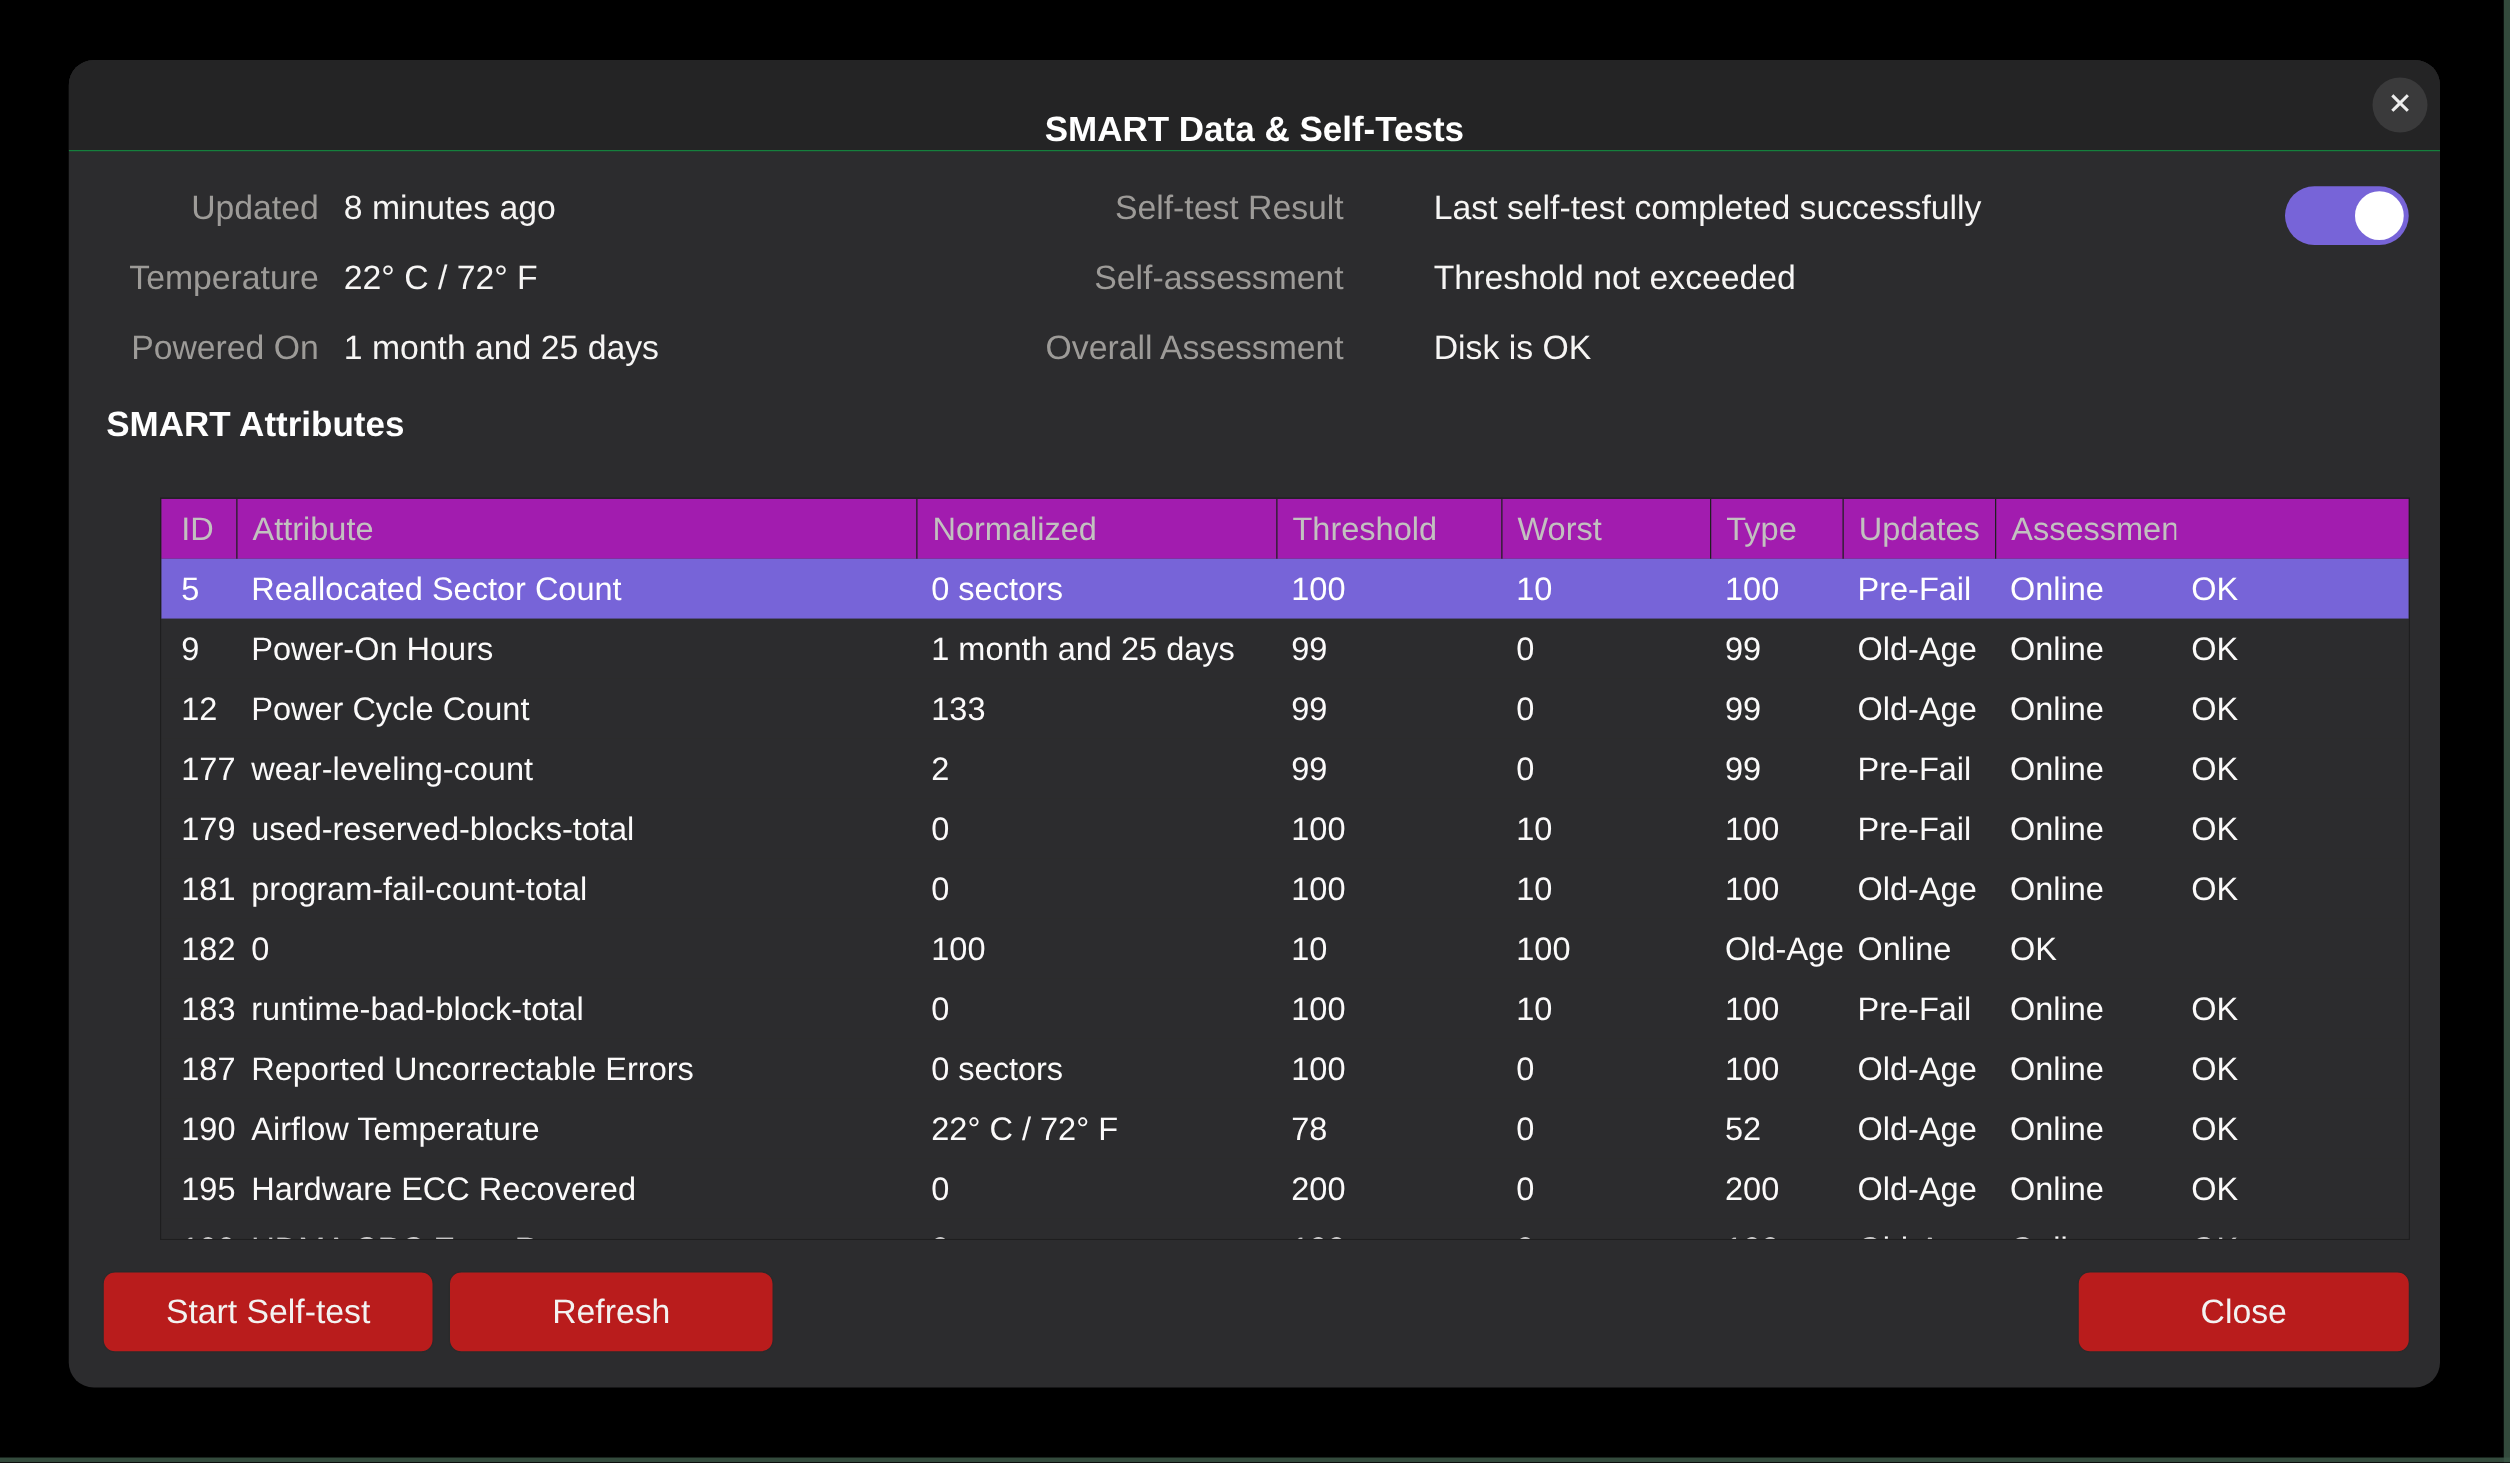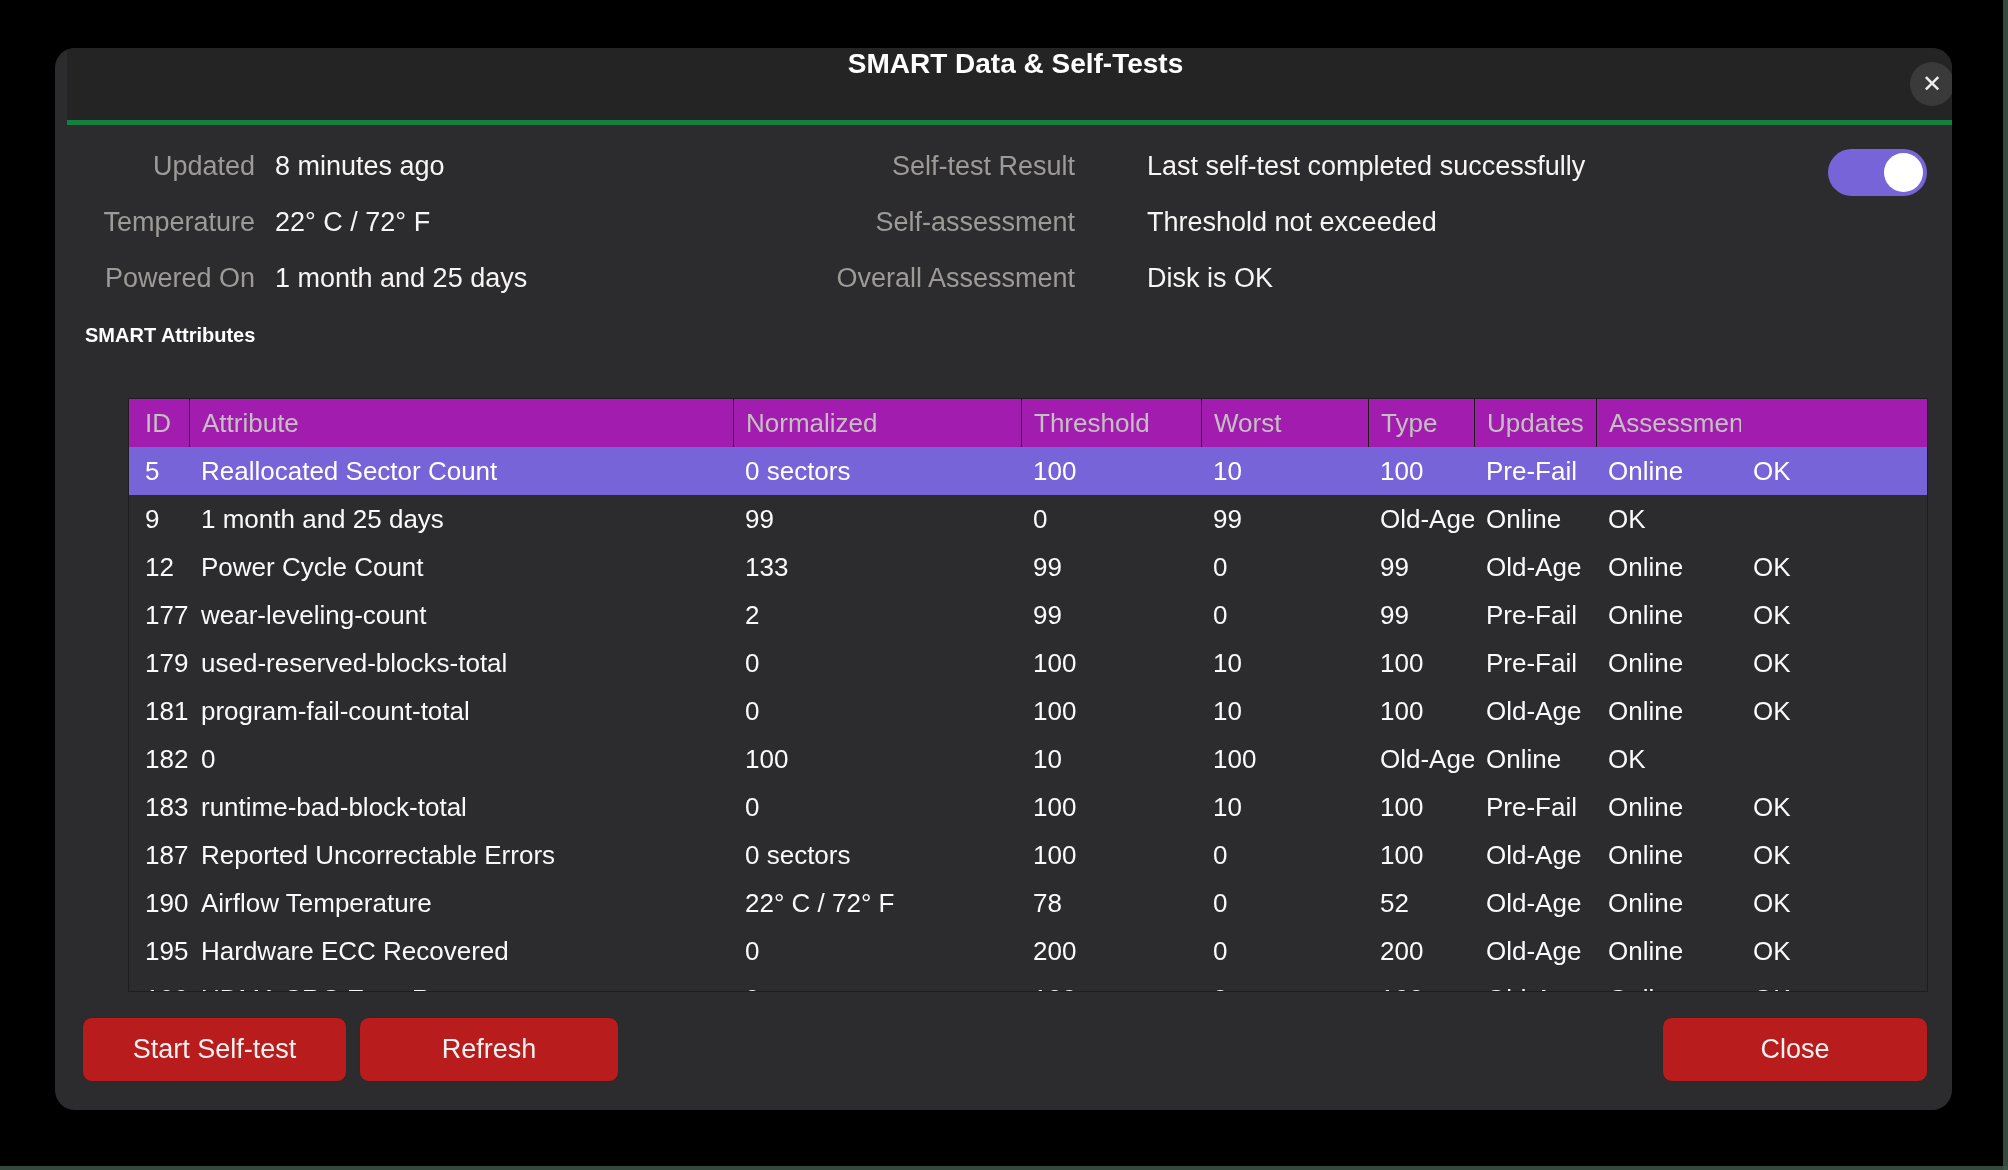"SMART Data & Self-Tests" .titlebar { align-items: flex-start -> flex-end; border-bottom: 5px solid #15803d -> 1px solid #15803d; left: 12px -> 0 }
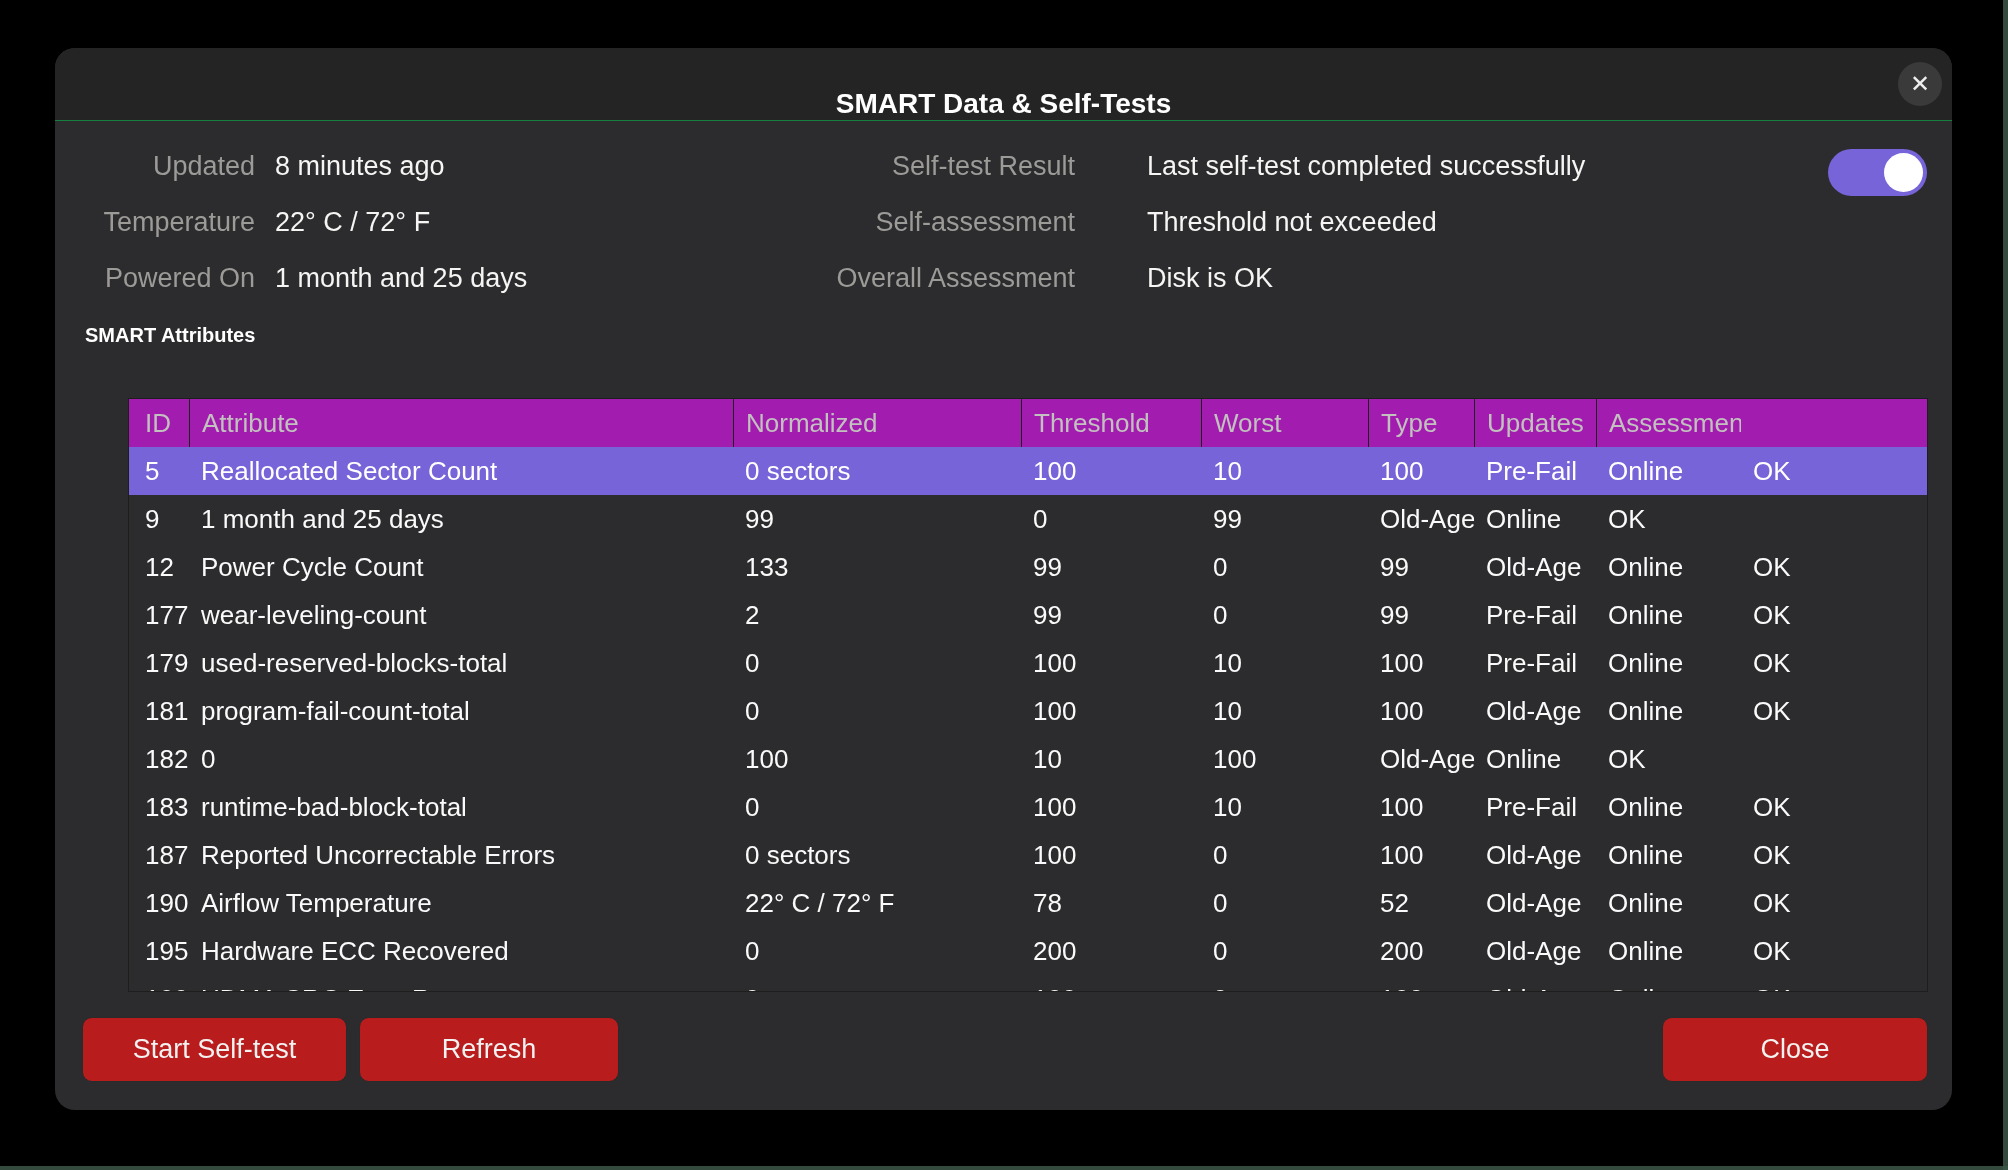"SMART Attributes" .section-title { font-size: 20px -> 28px }
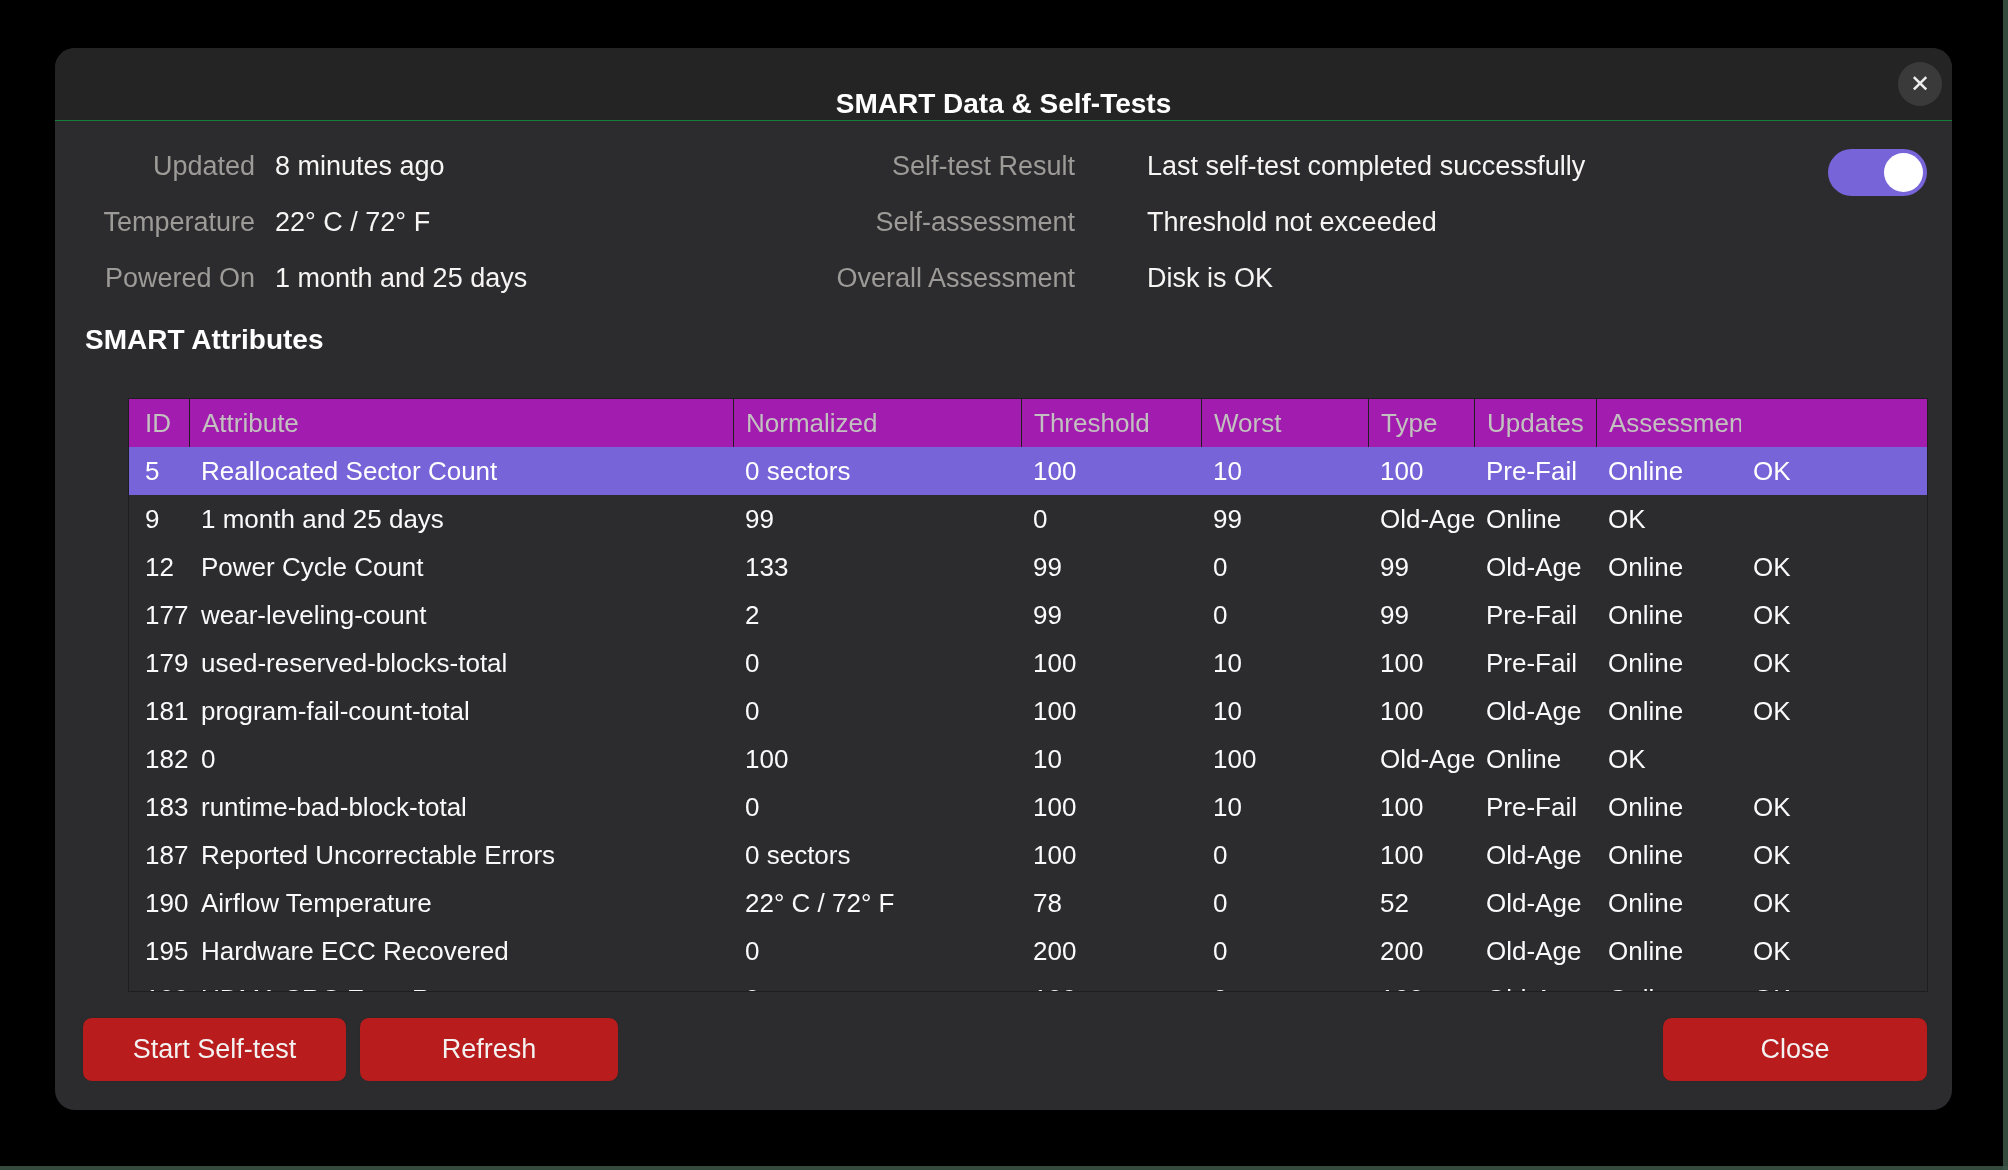"Power-On Hours" div.td { html: none -> <div>Power-On Hours</div> }
